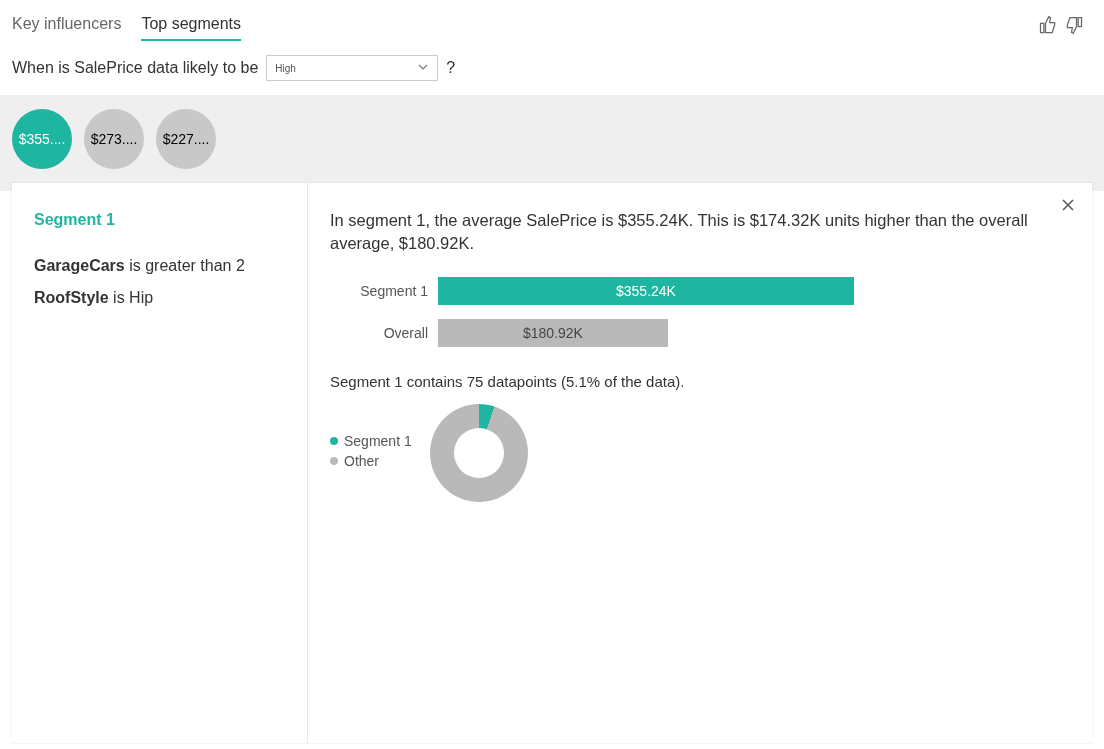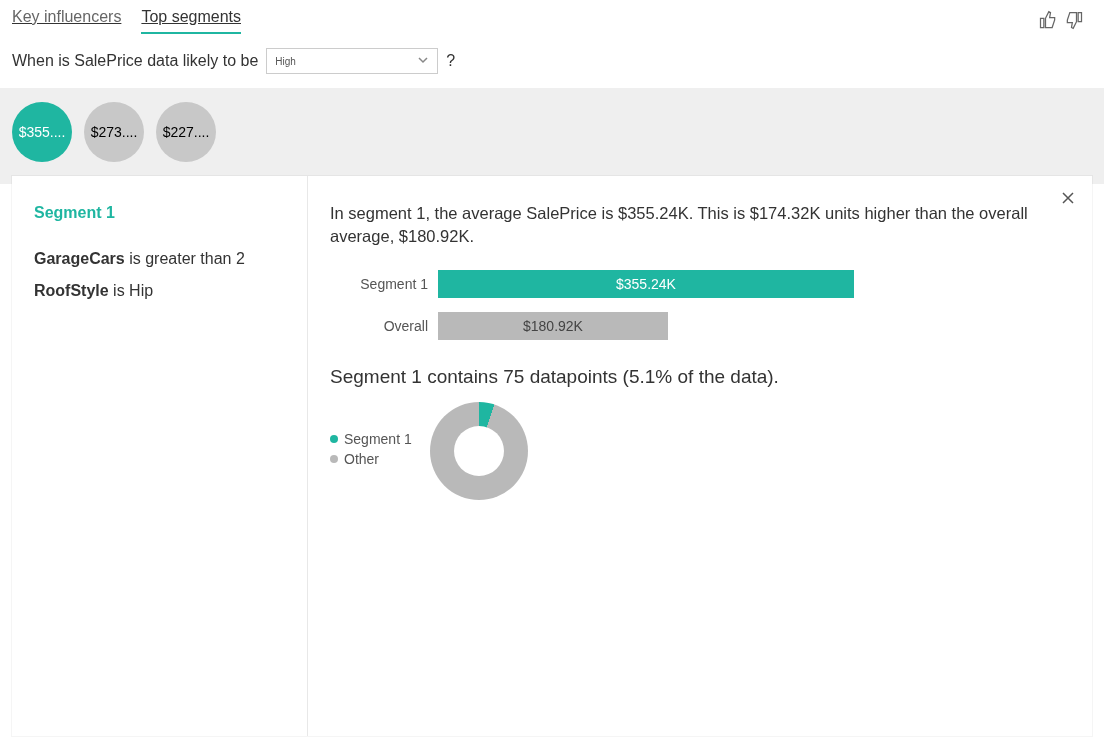"Key influencers" .header { align-items: center -> flex-start; padding: 8px 12px 0 12px -> 15px 12px 0 12px; text-decoration: underline -> none }
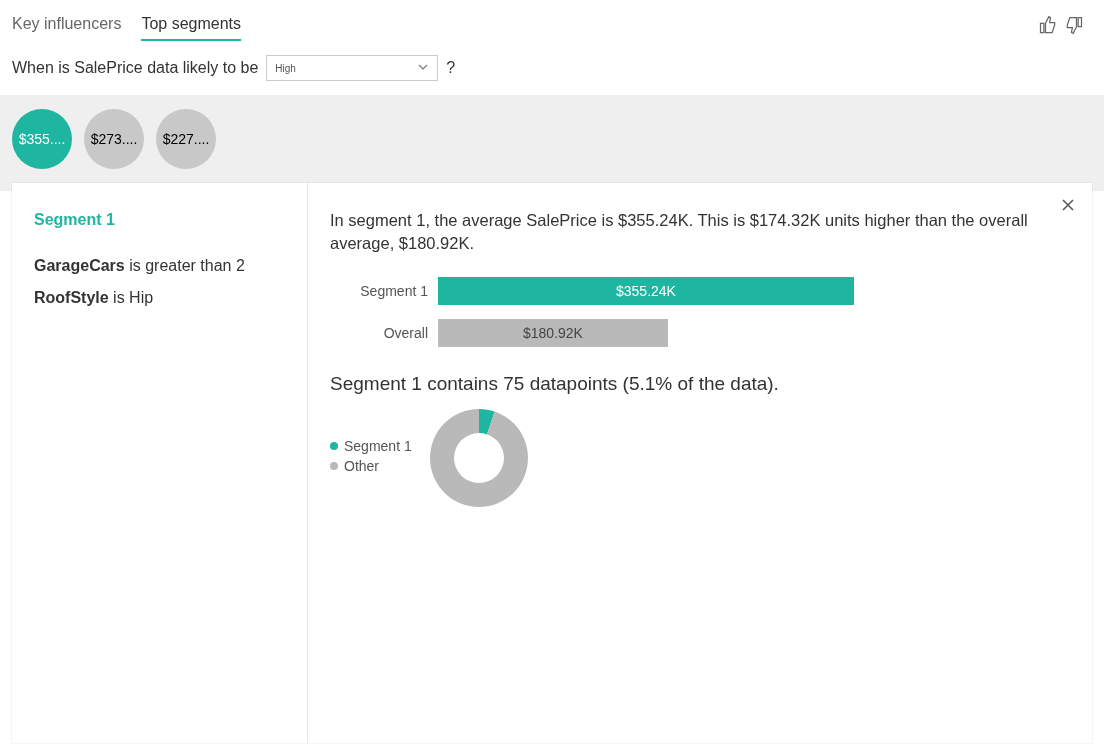"Segment 1 contains 75 datapoints" .count-text { font-size: 19px -> 15px }
